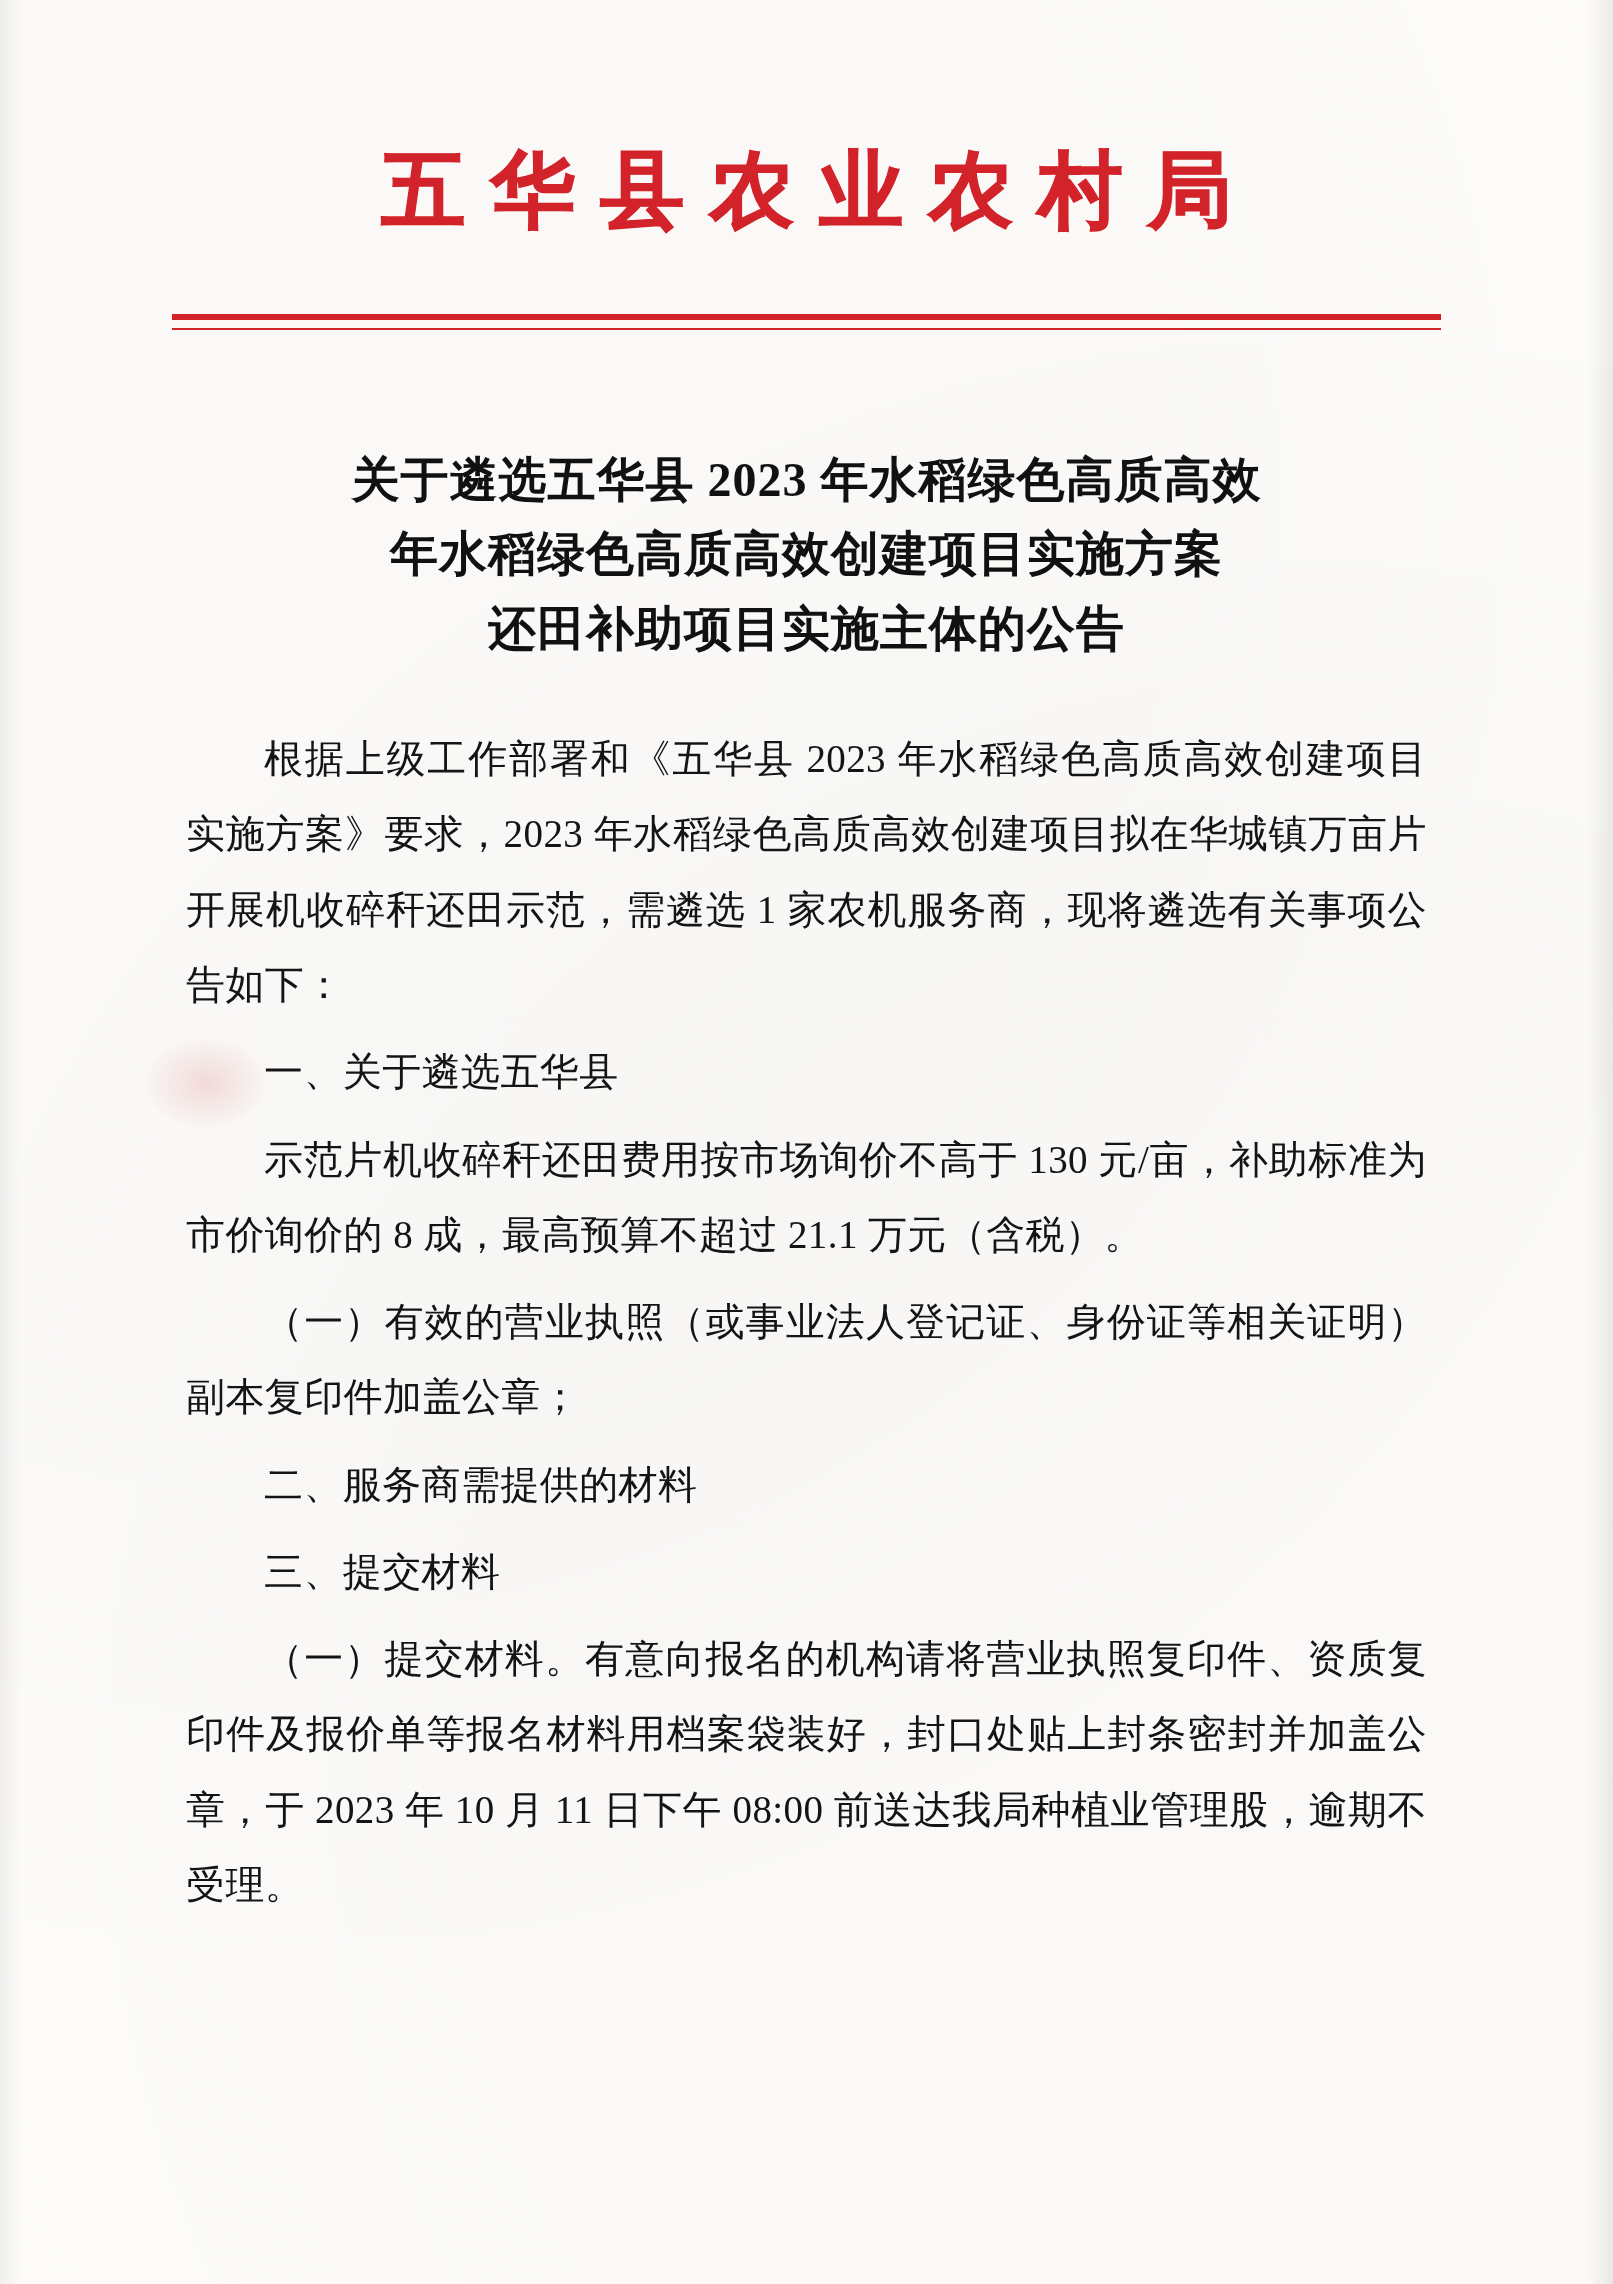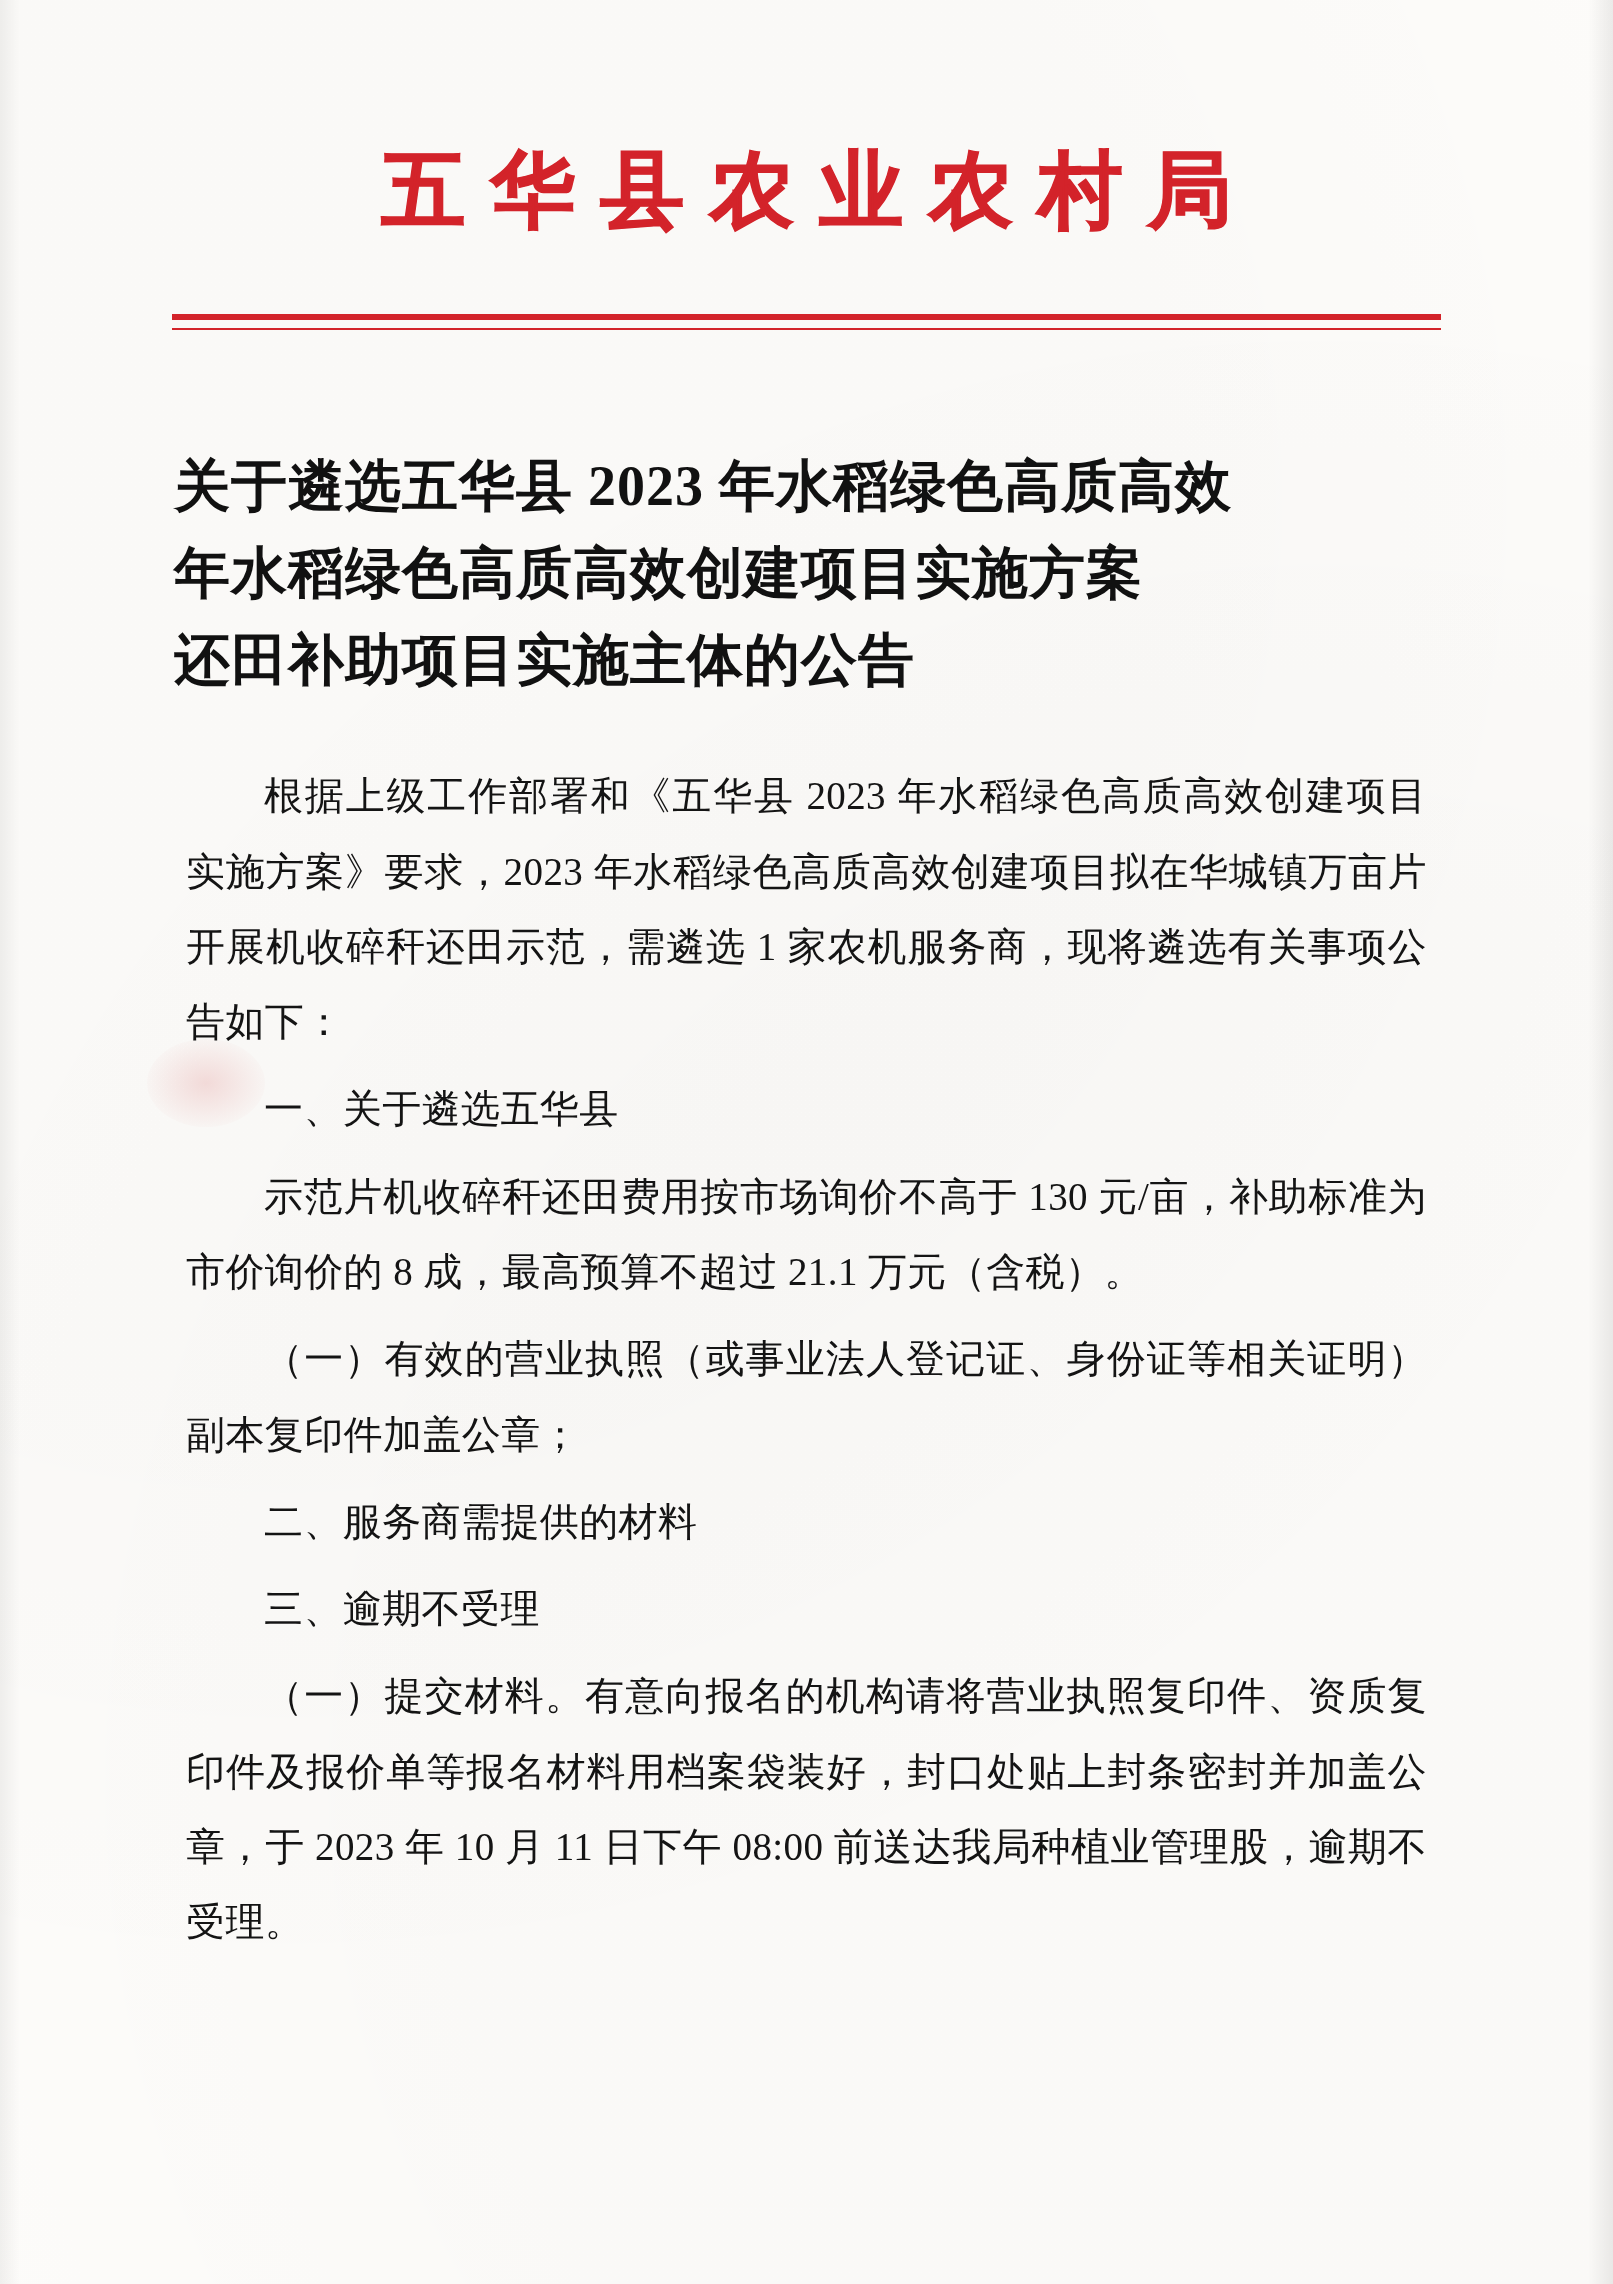"关于遴选五华县 2023 年水稻绿色高质高效" .doc-title { font-size: 56px -> 48px; text-align: left -> center }
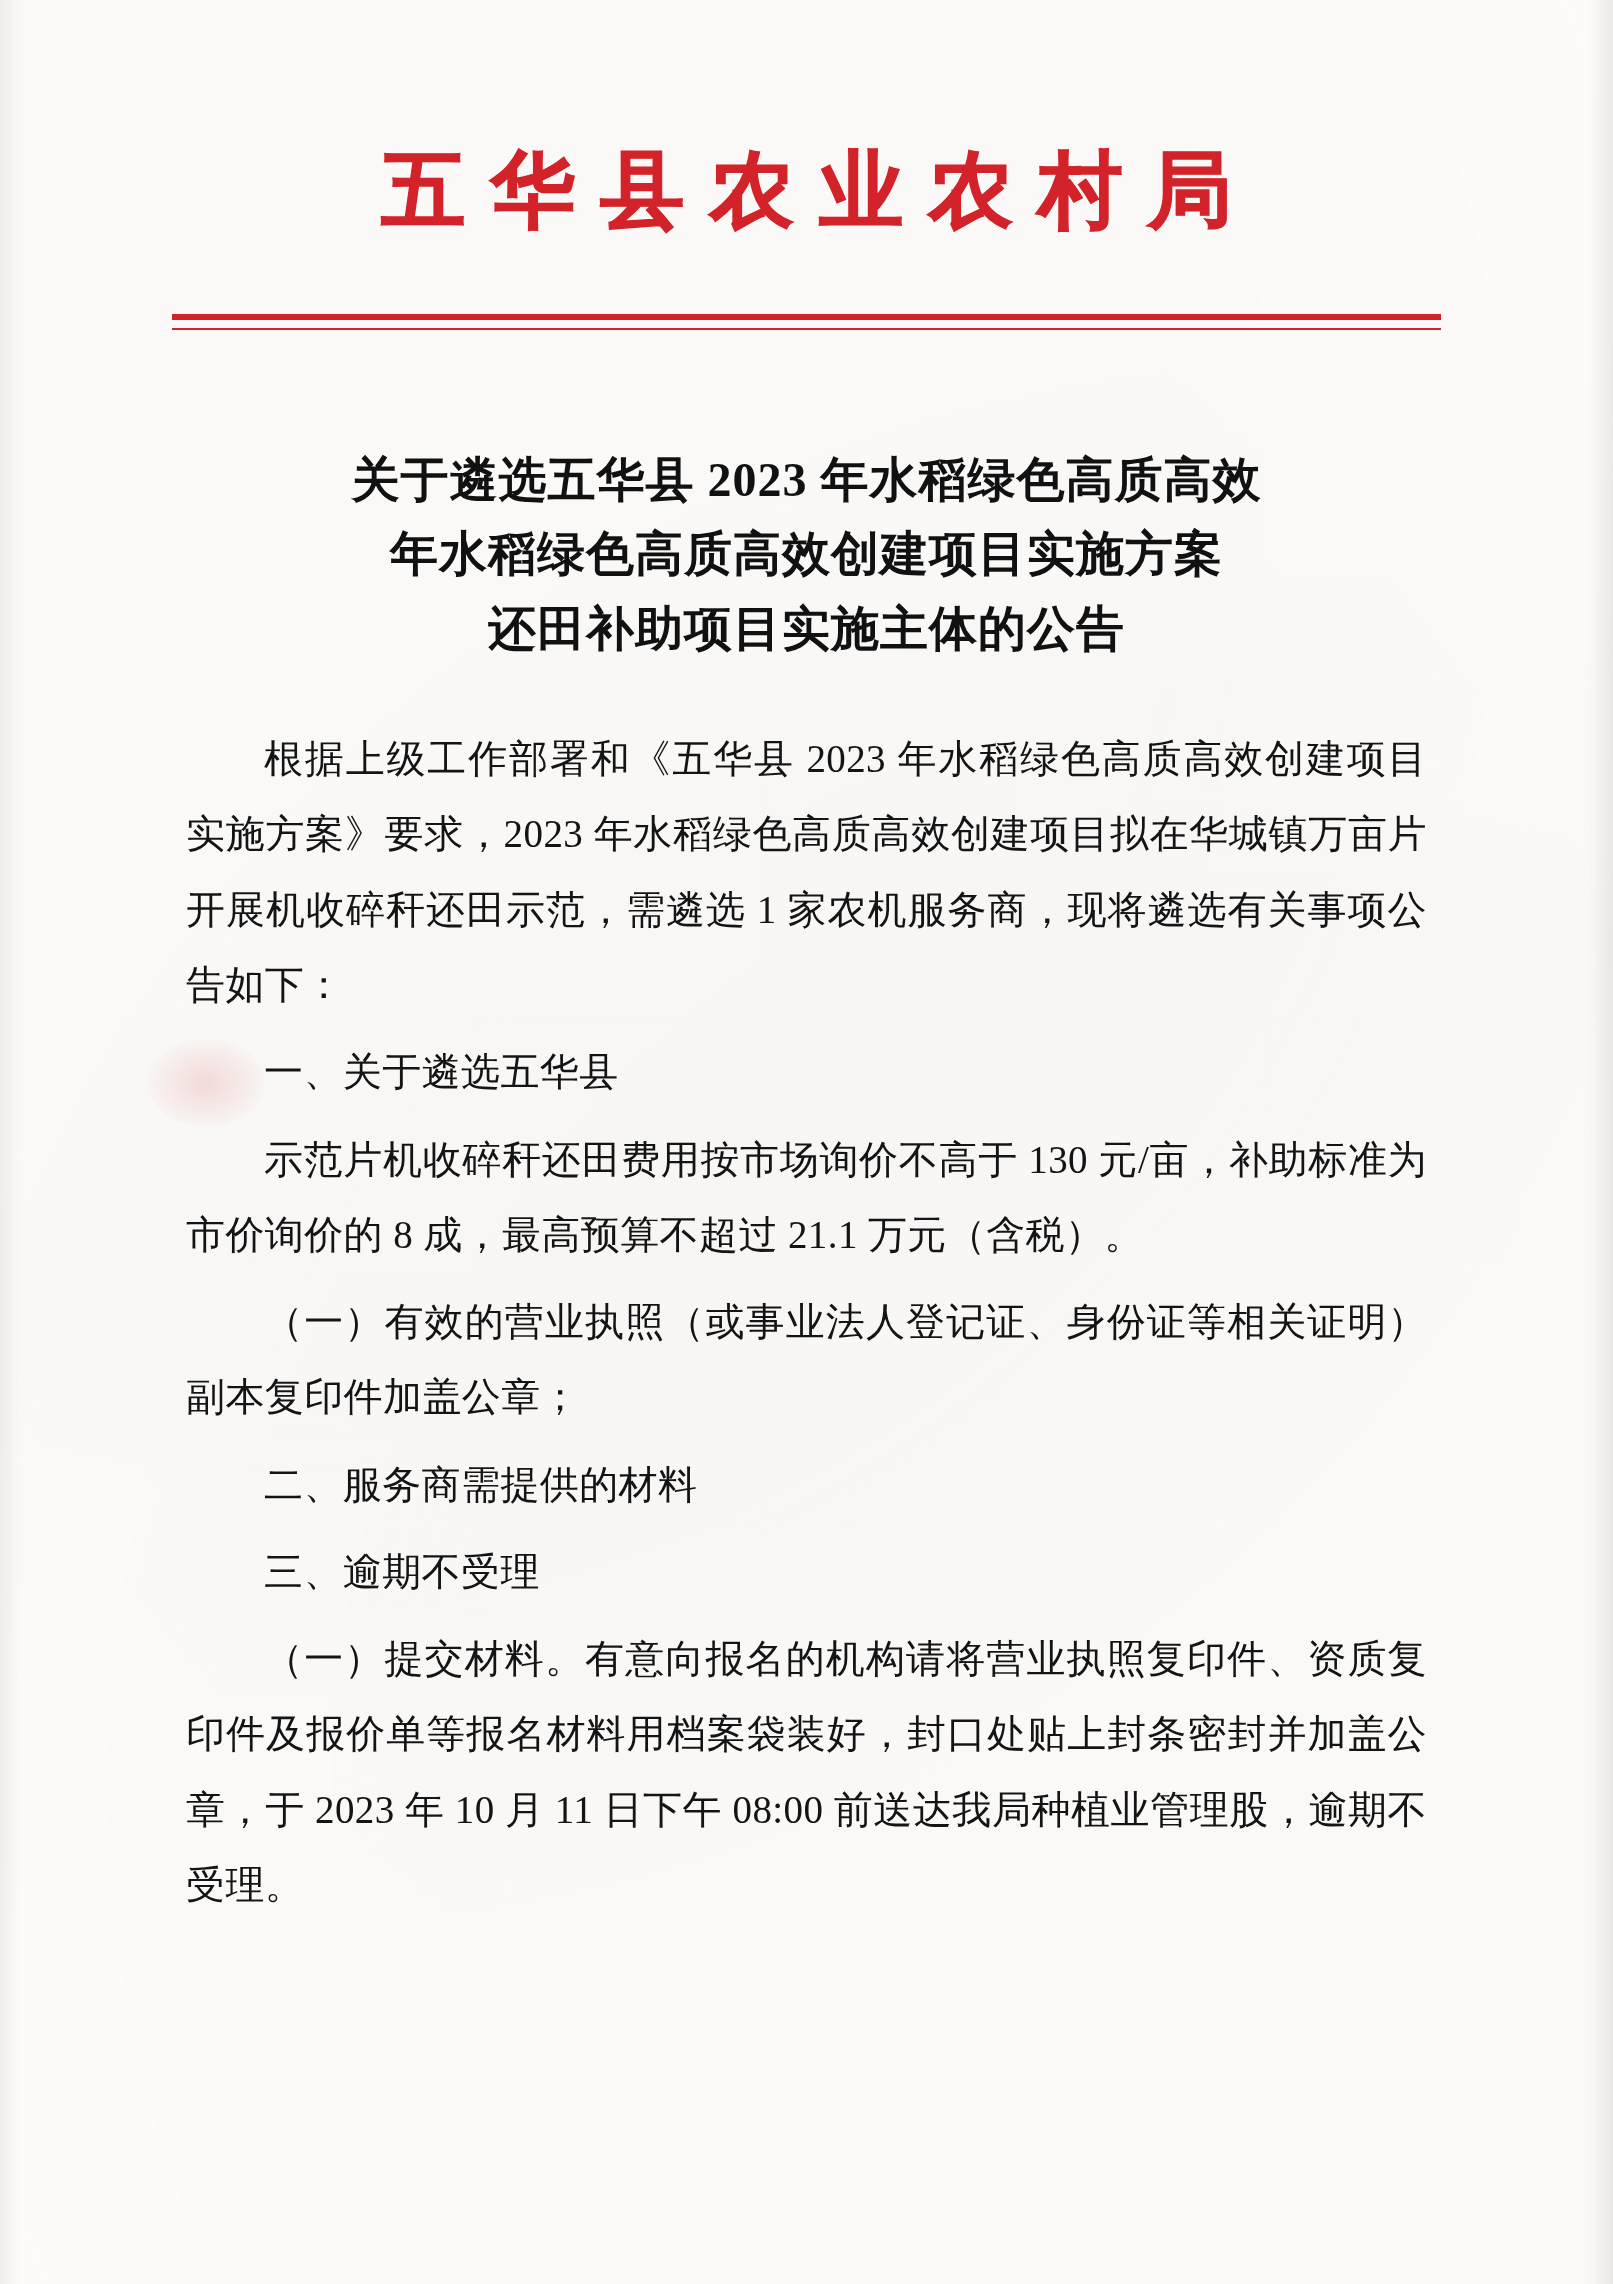"三、逾期不受理" p.para { text: 逾期不受理 -> 提交材料 }
